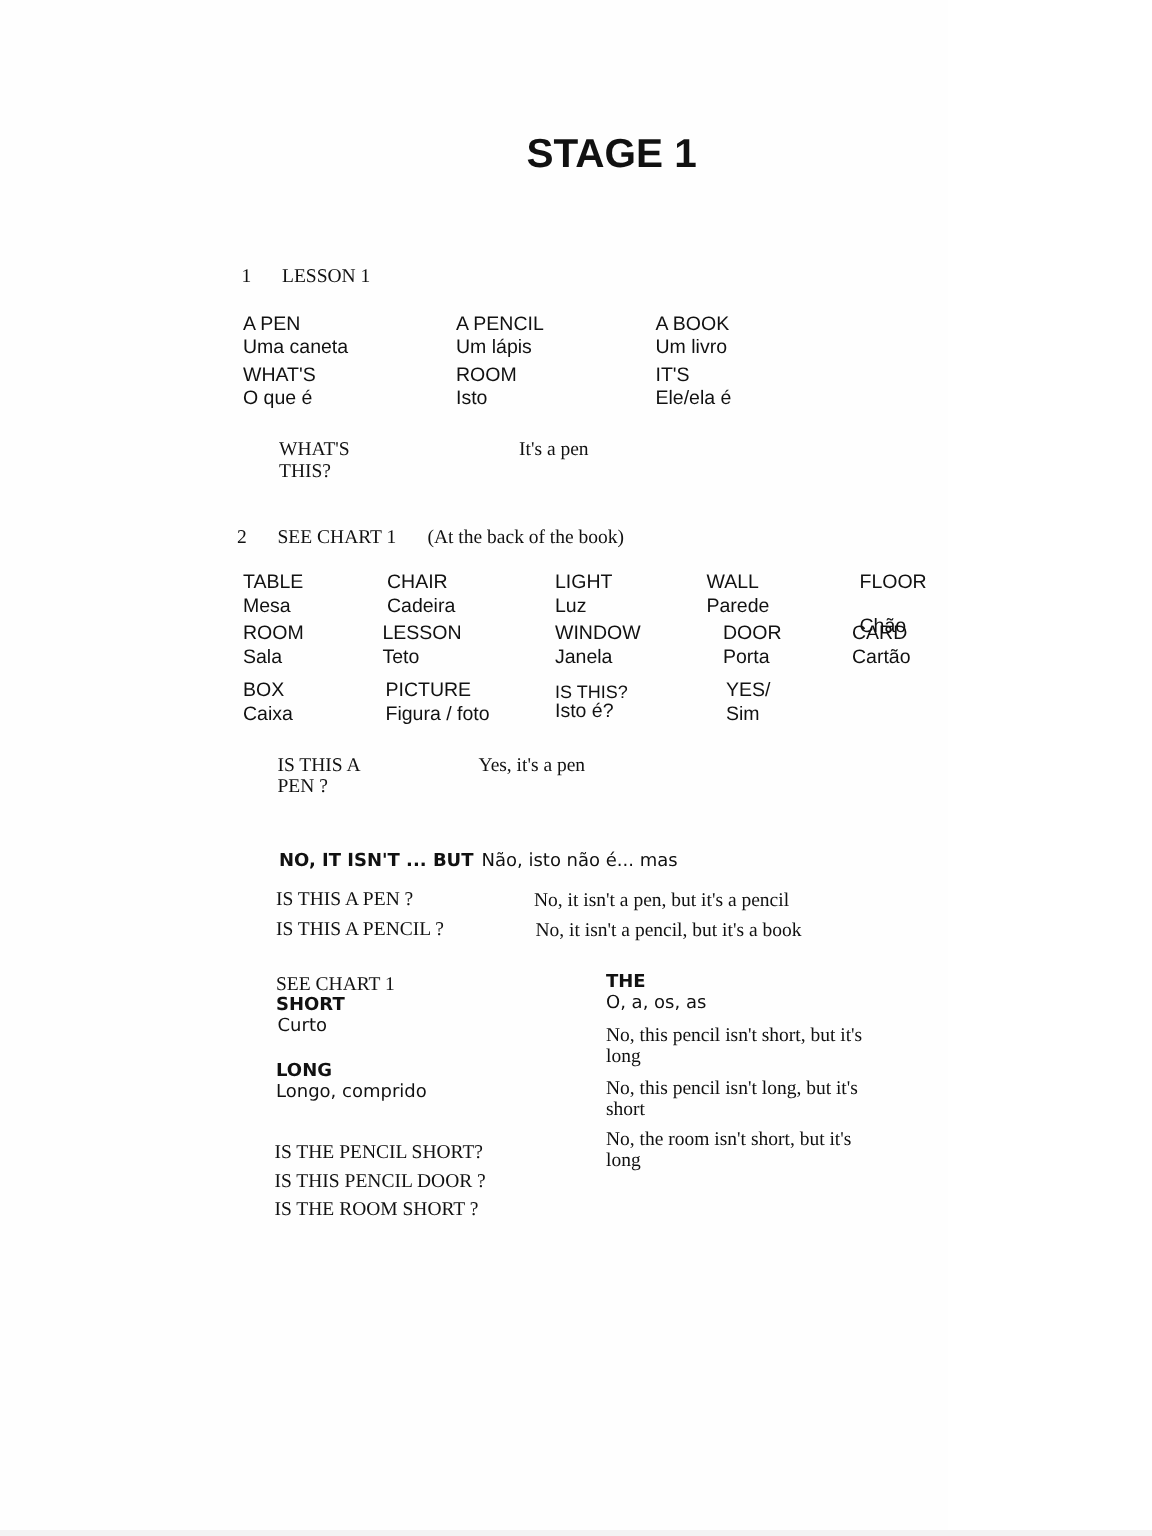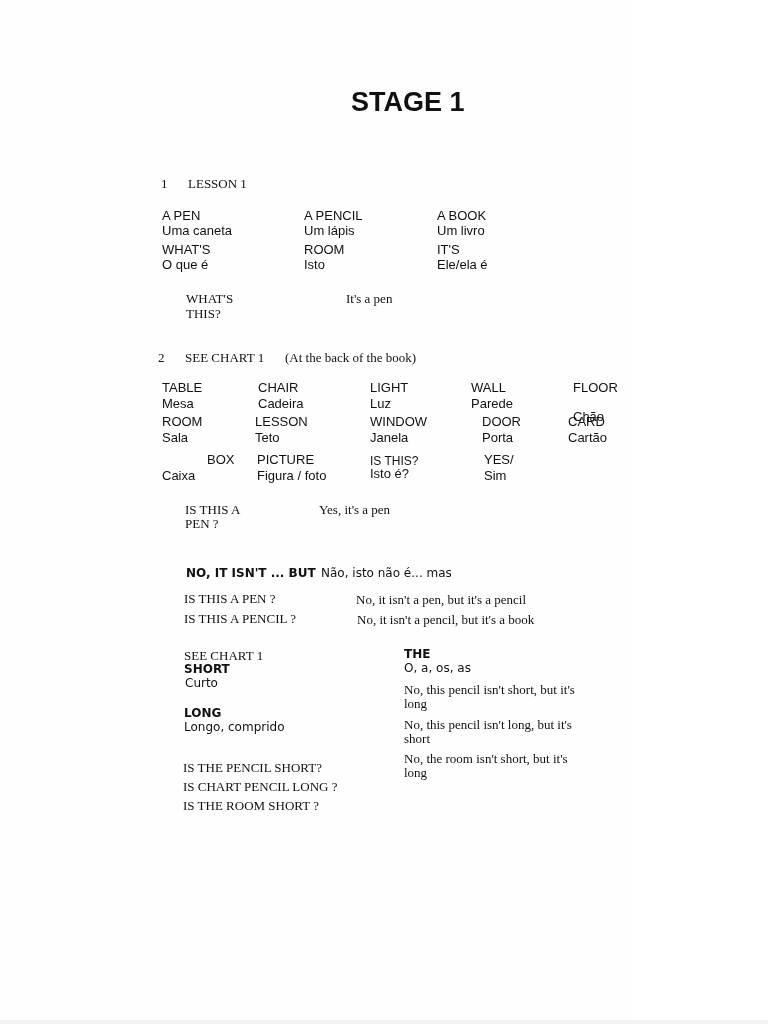"BOX" div.t { margin-left: 45px -> none }
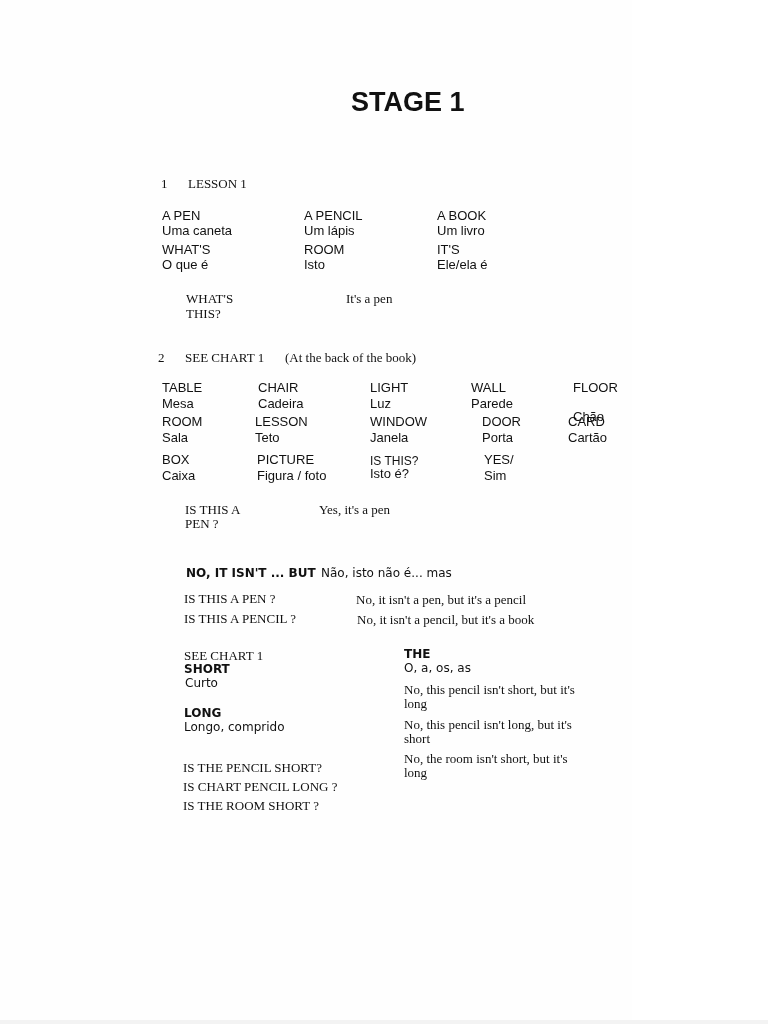"IS CHART PENCIL LONG ?" div.t { text: CHART PENCIL LONG -> THIS PENCIL DOOR }
